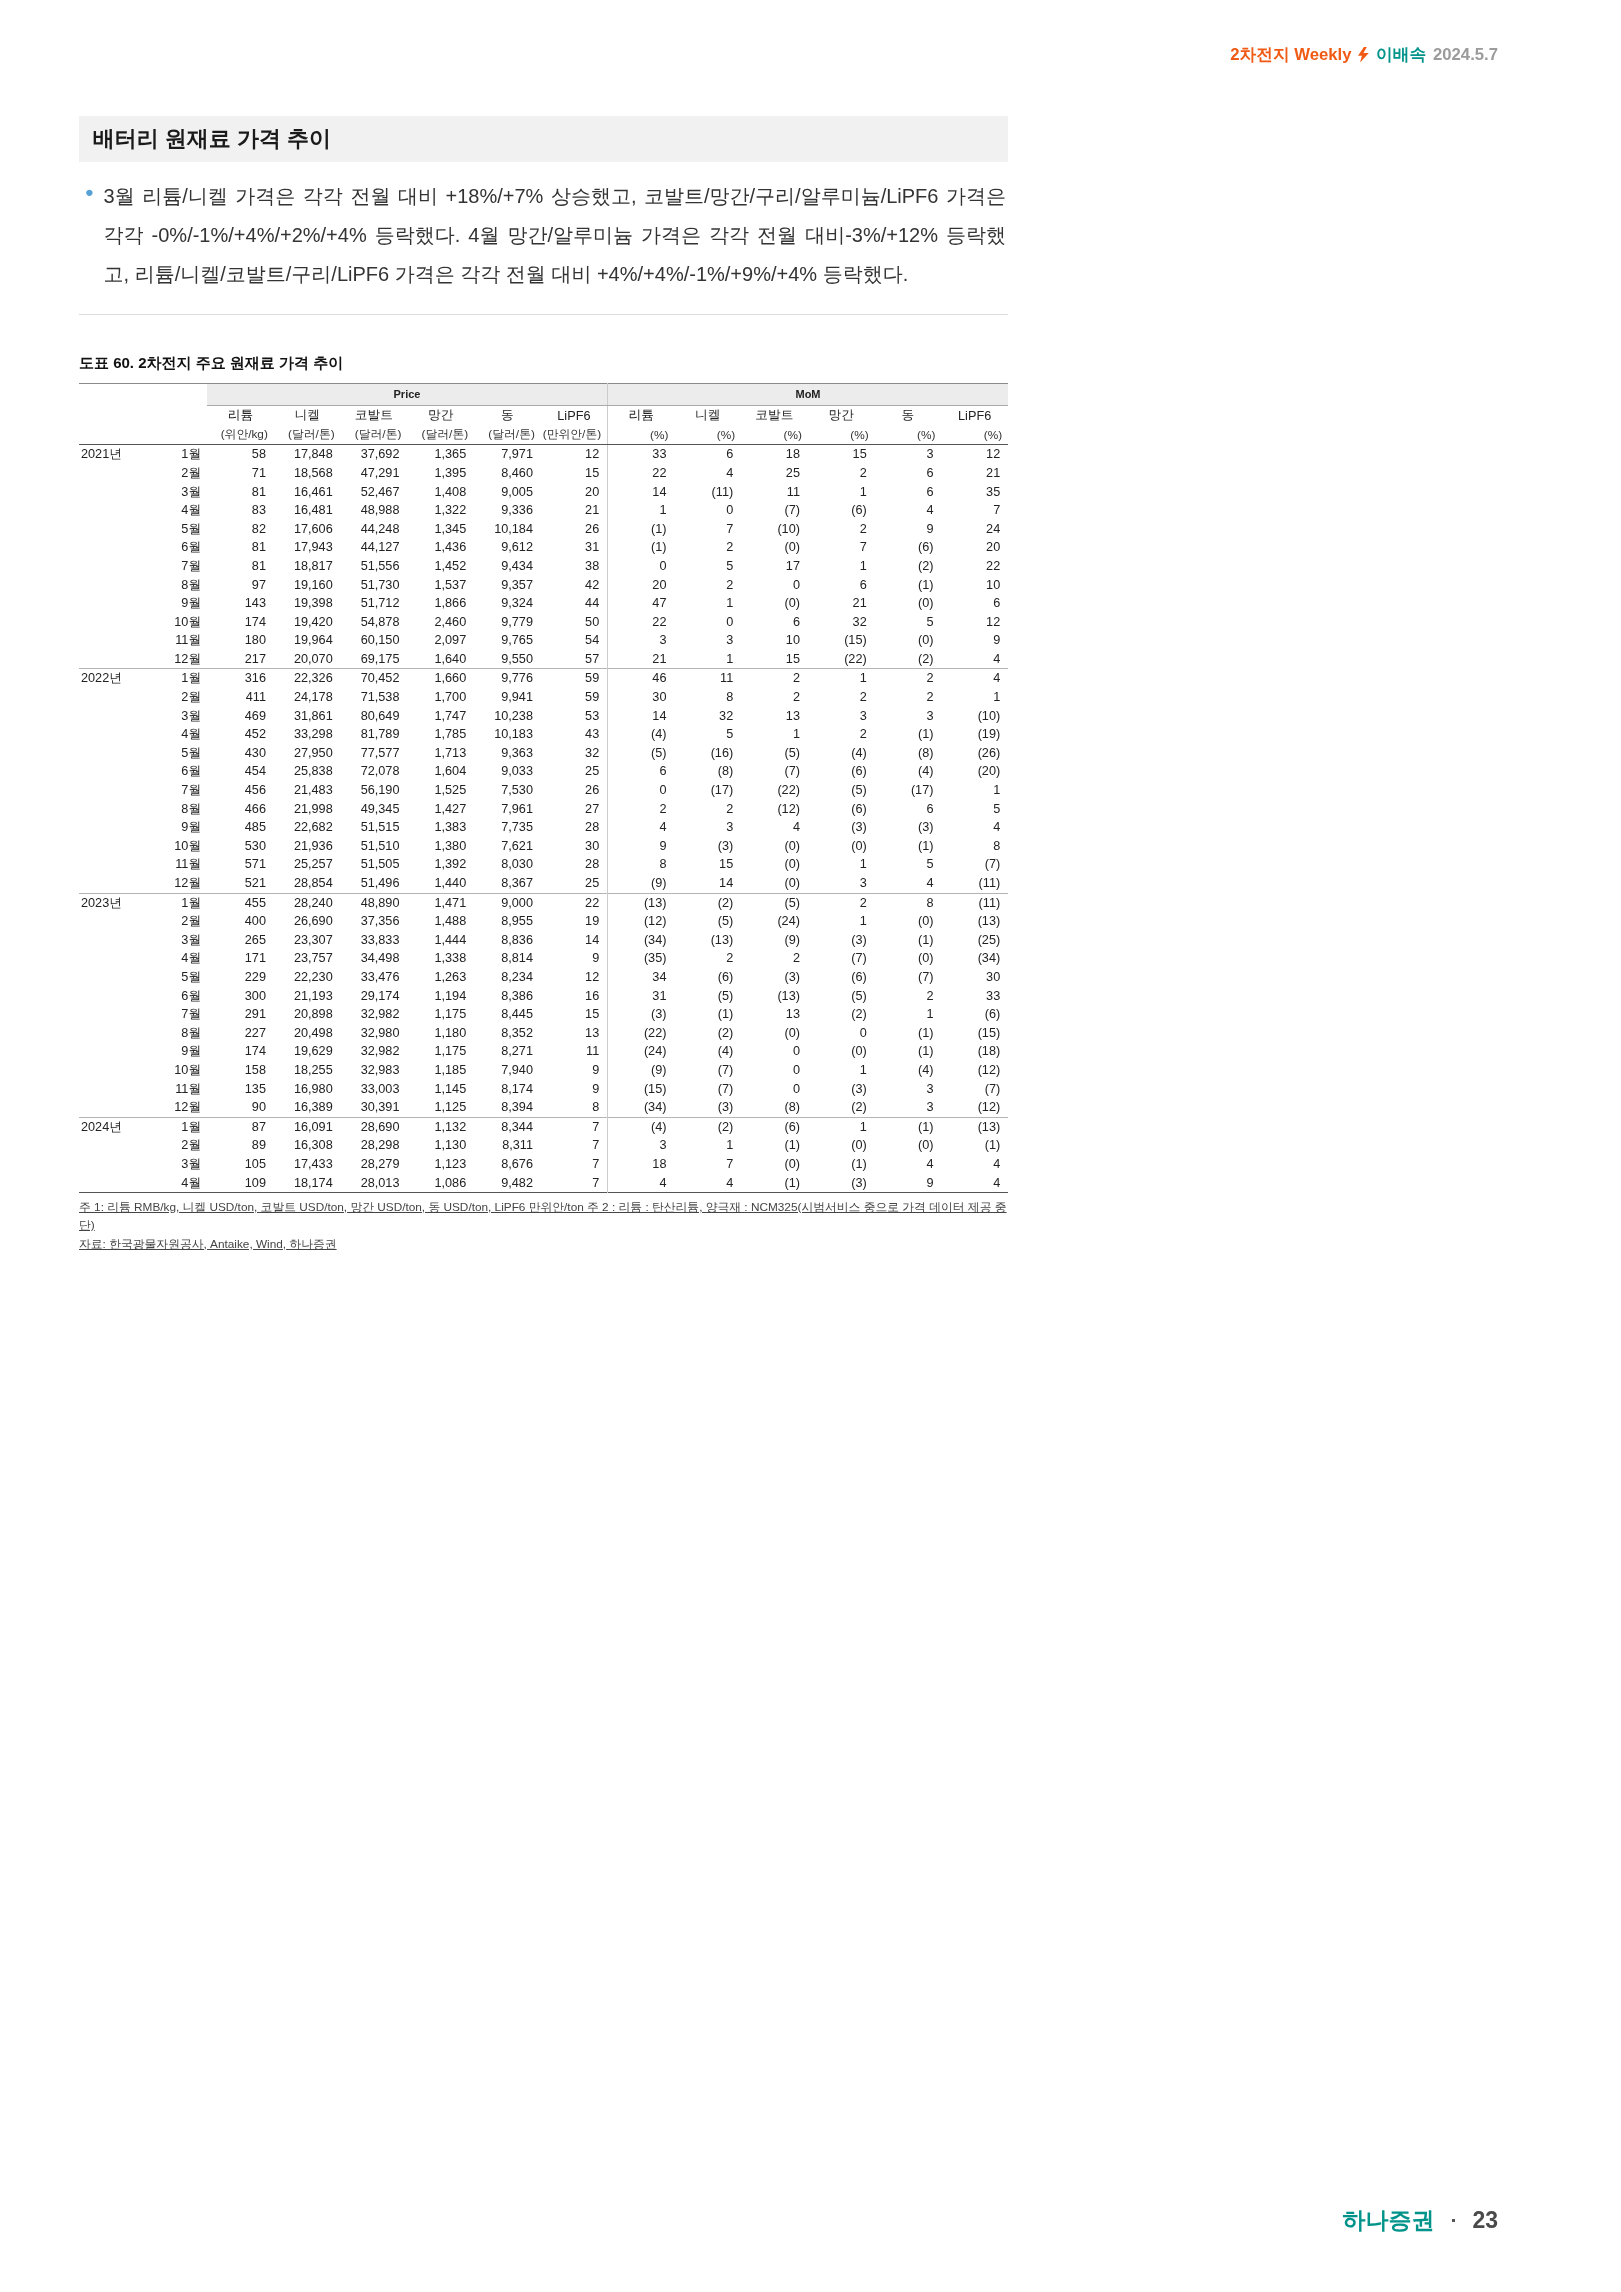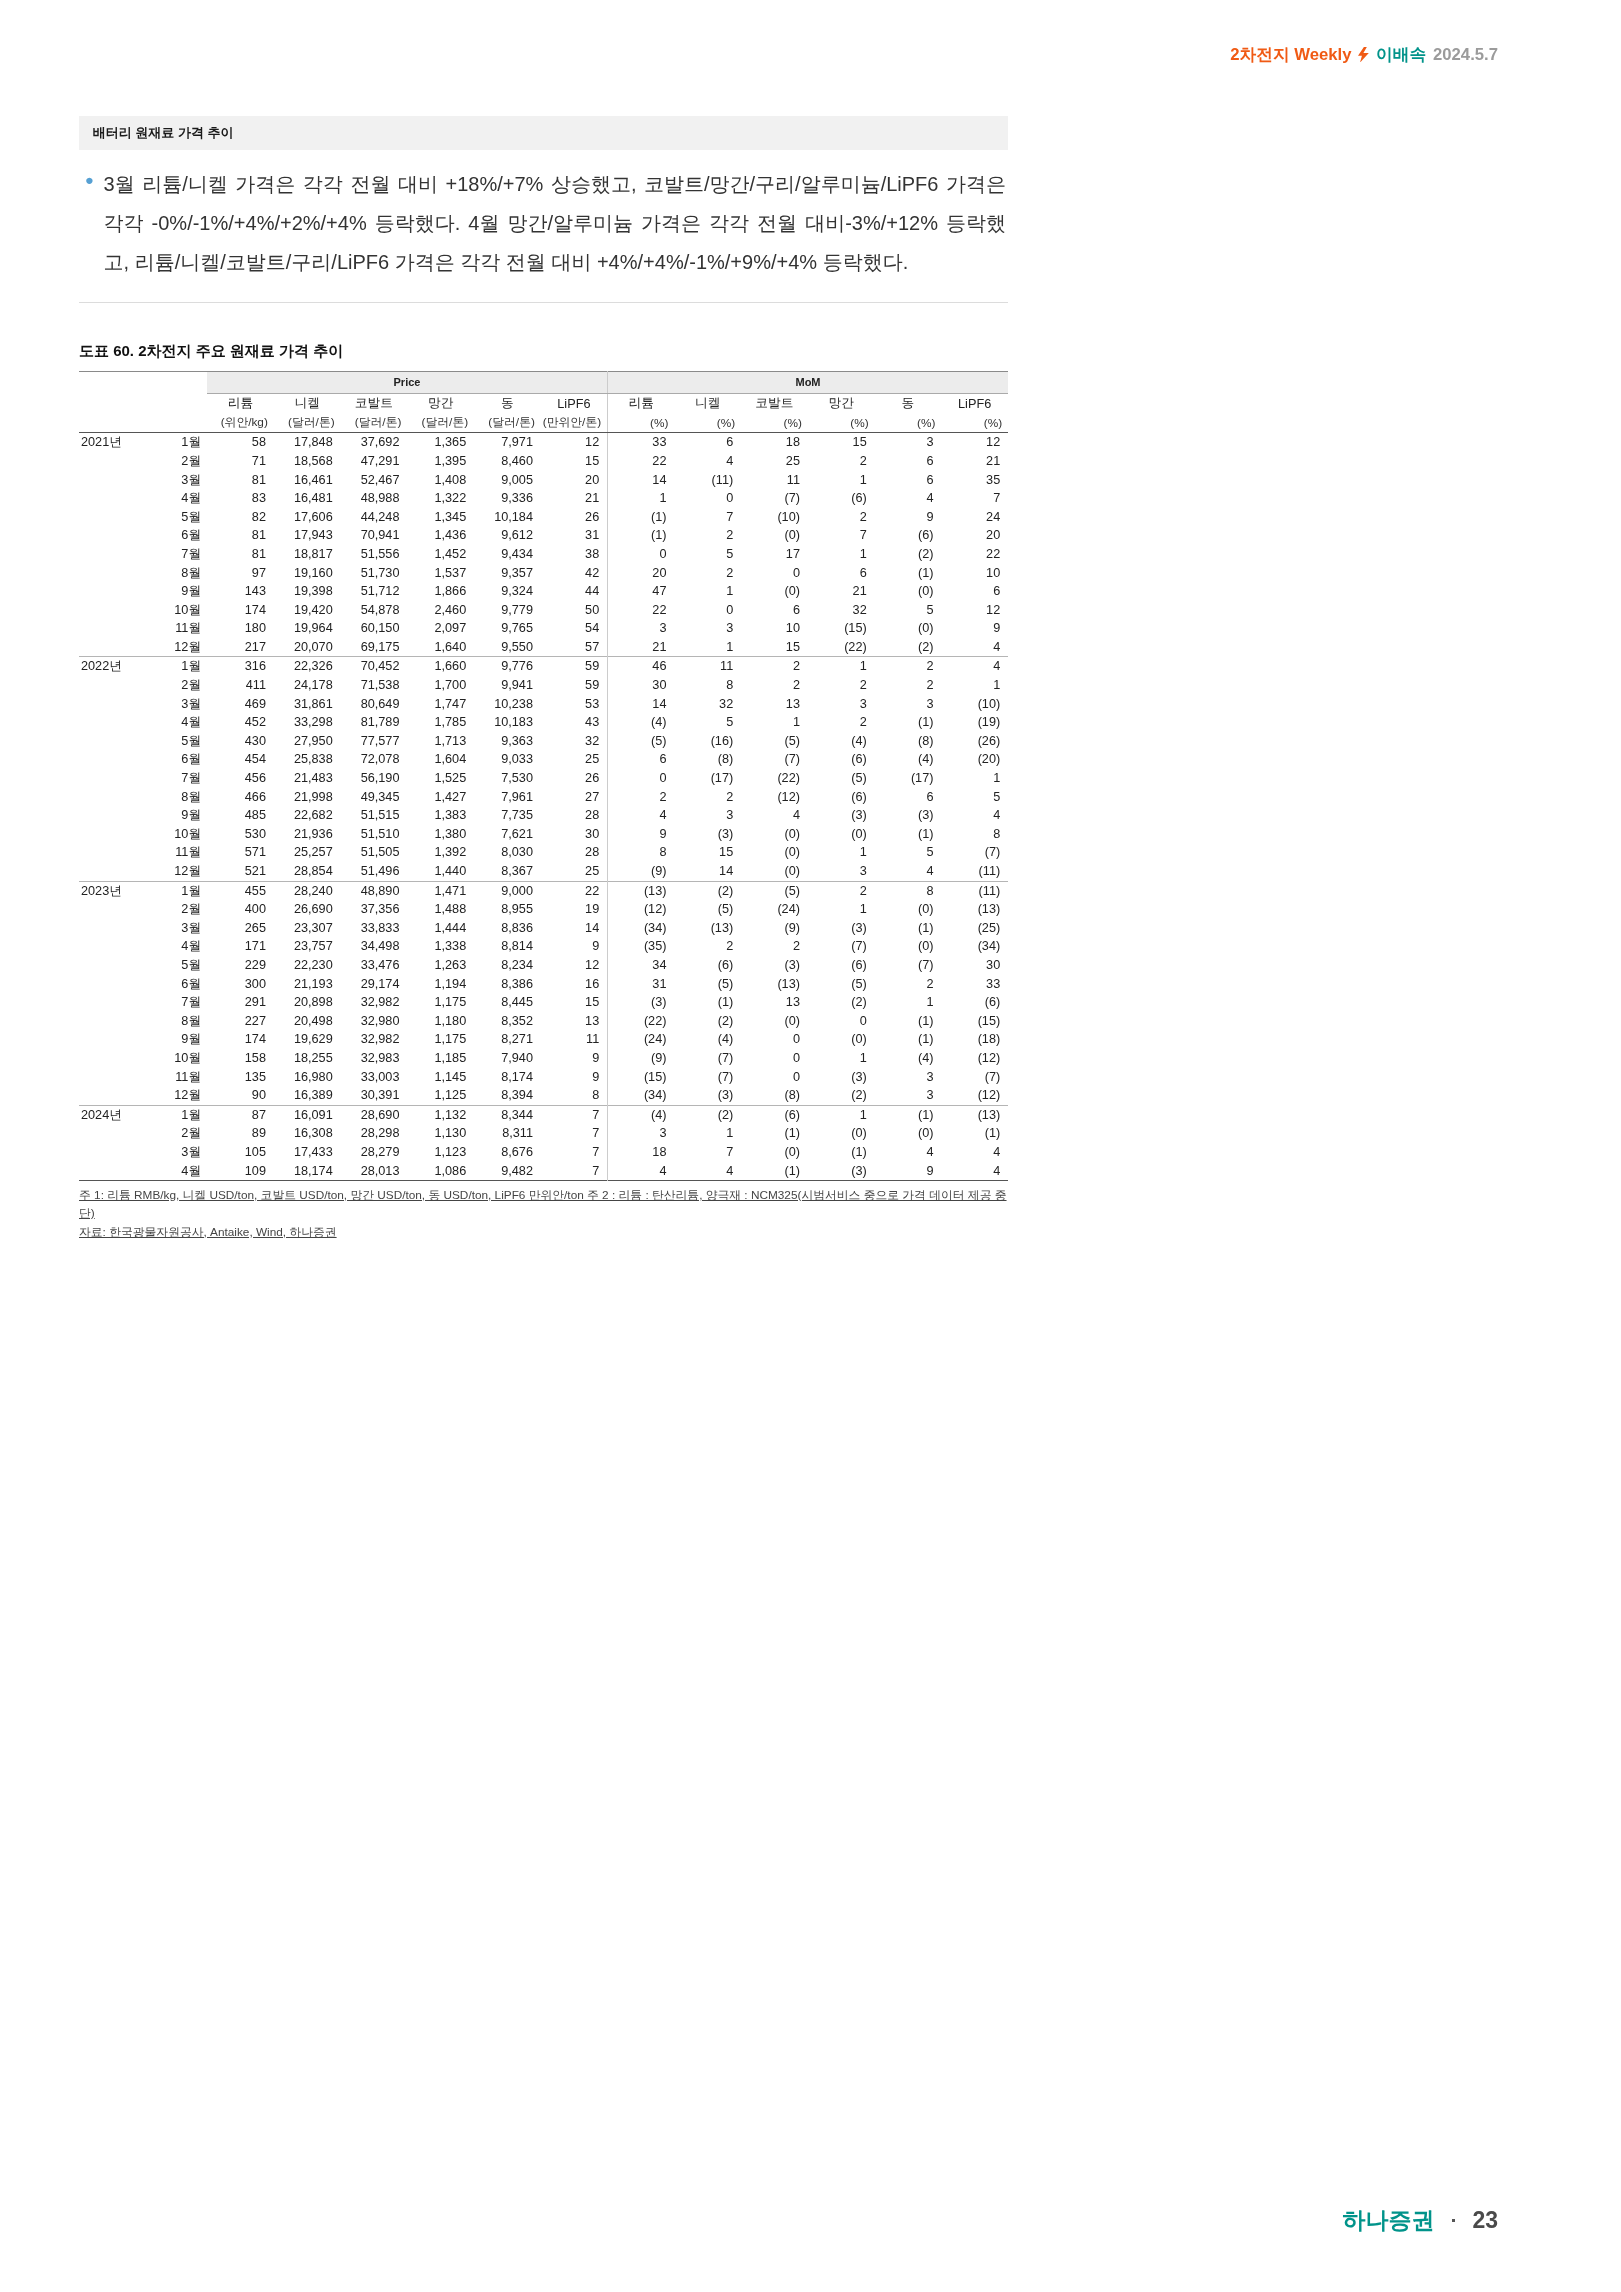"배터리 원재료 가격 추이" .section-bar { font-size: 13px -> 22px }
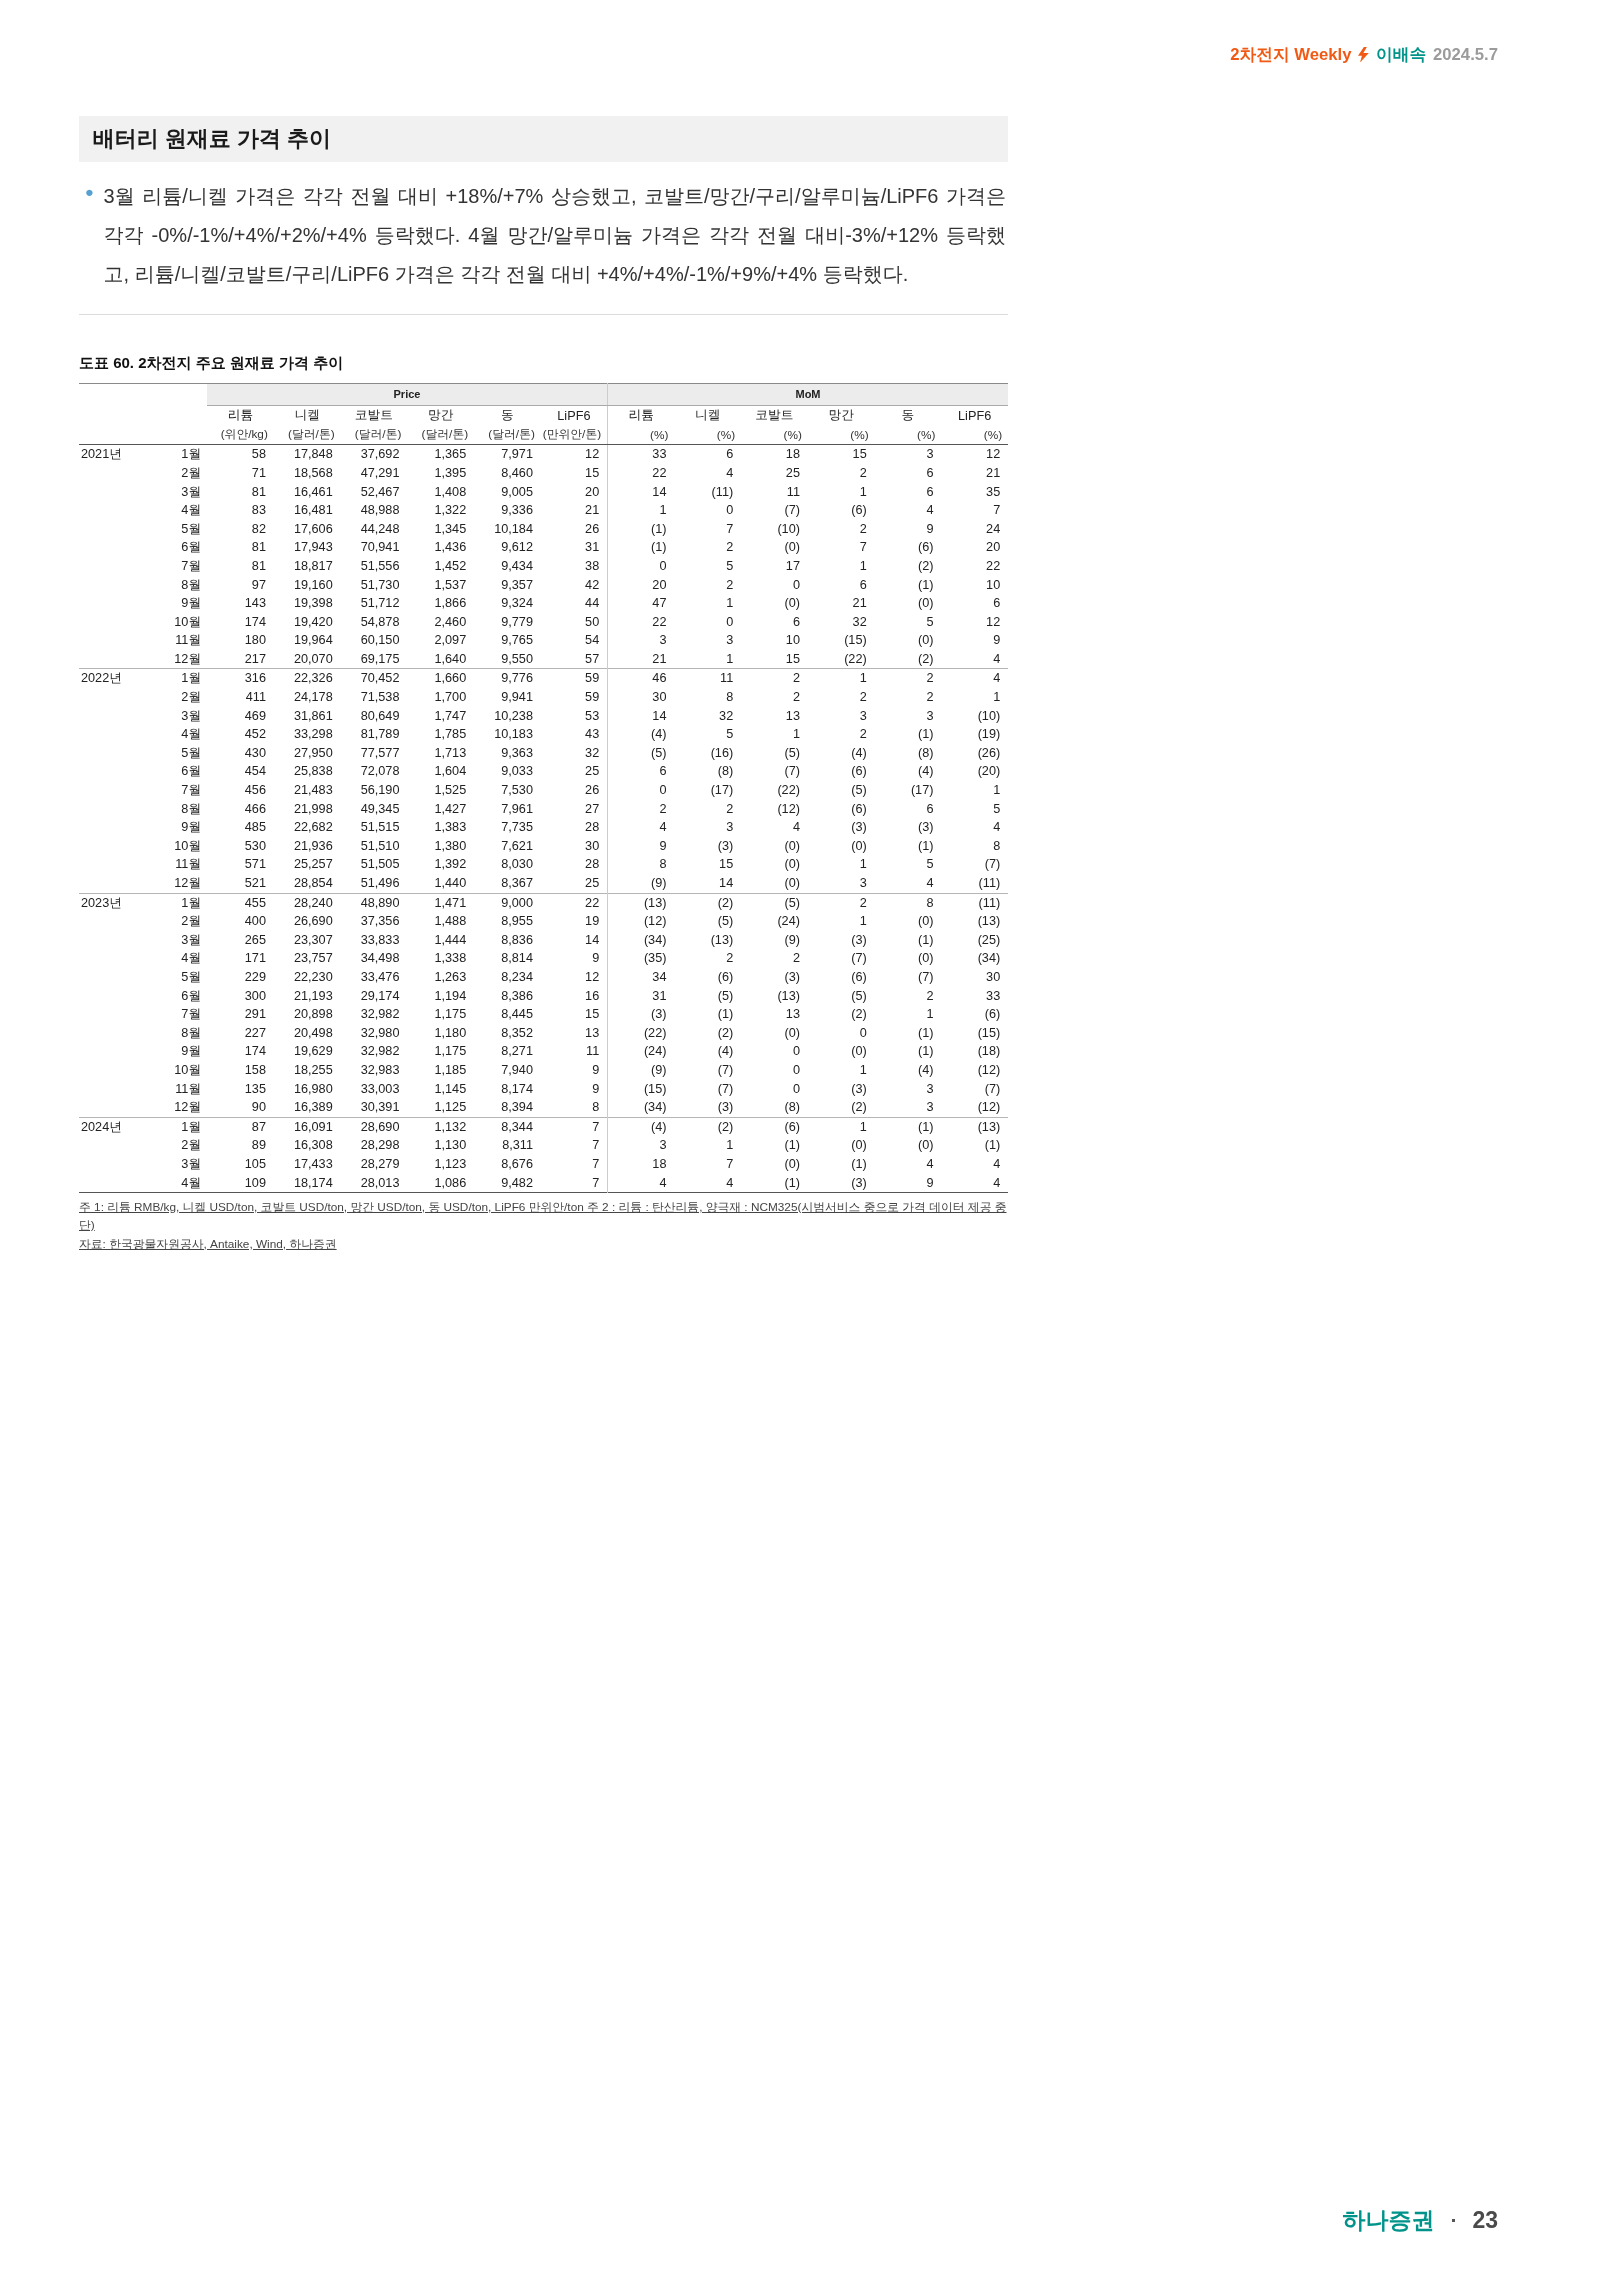"70,941" td.num { text: 70,941 -> 44,127 }
